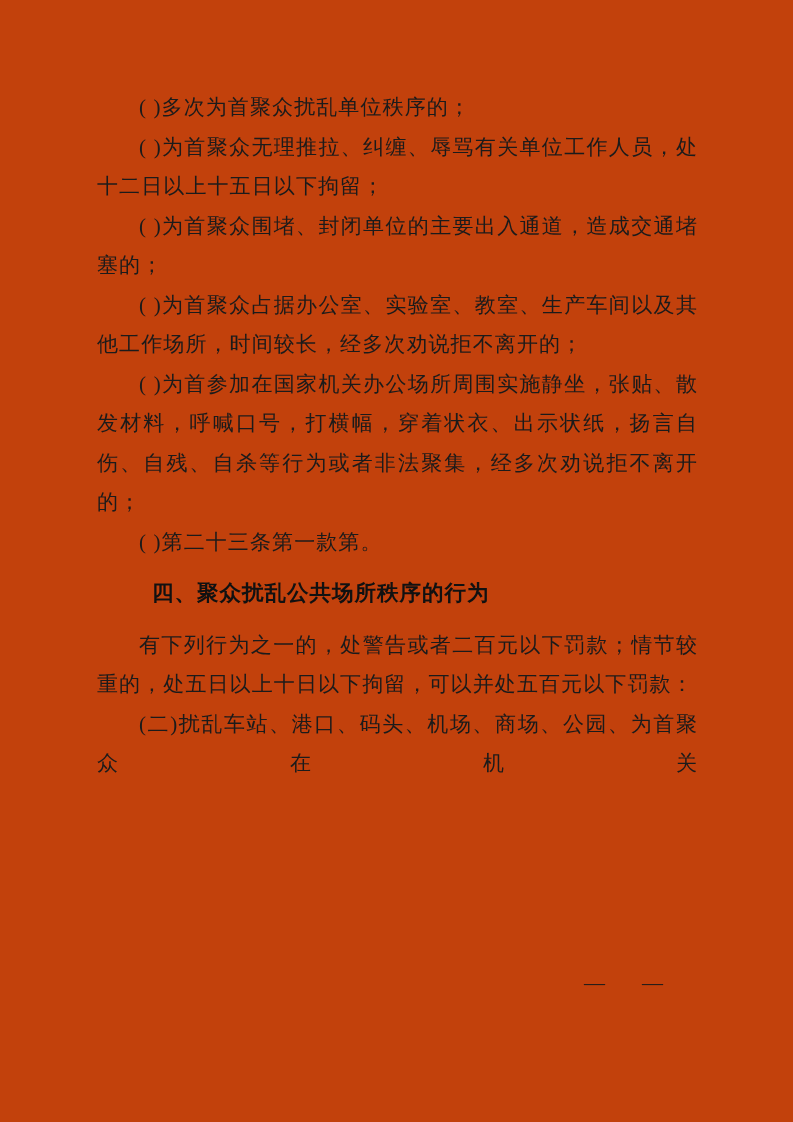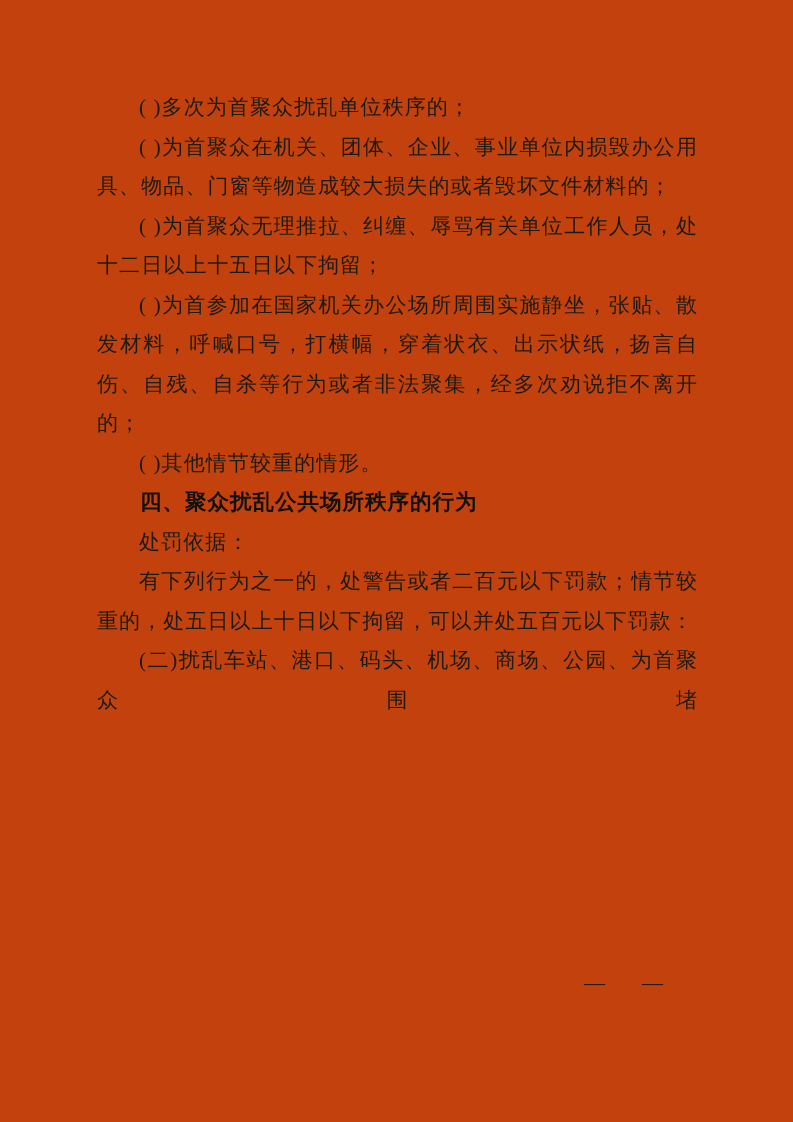"( )为首聚众在机关、团体、企业、事业单位内损毁办公用具、物品、门窗等物造成较大损失的或者毁坏文件材料的；" p.para { html: <p>( )为首聚众在机关、团体、企业、事业单位内损毁办公用具、物品、门窗等物造成较大损失的或者毁坏文件材料的；</p> -> none }
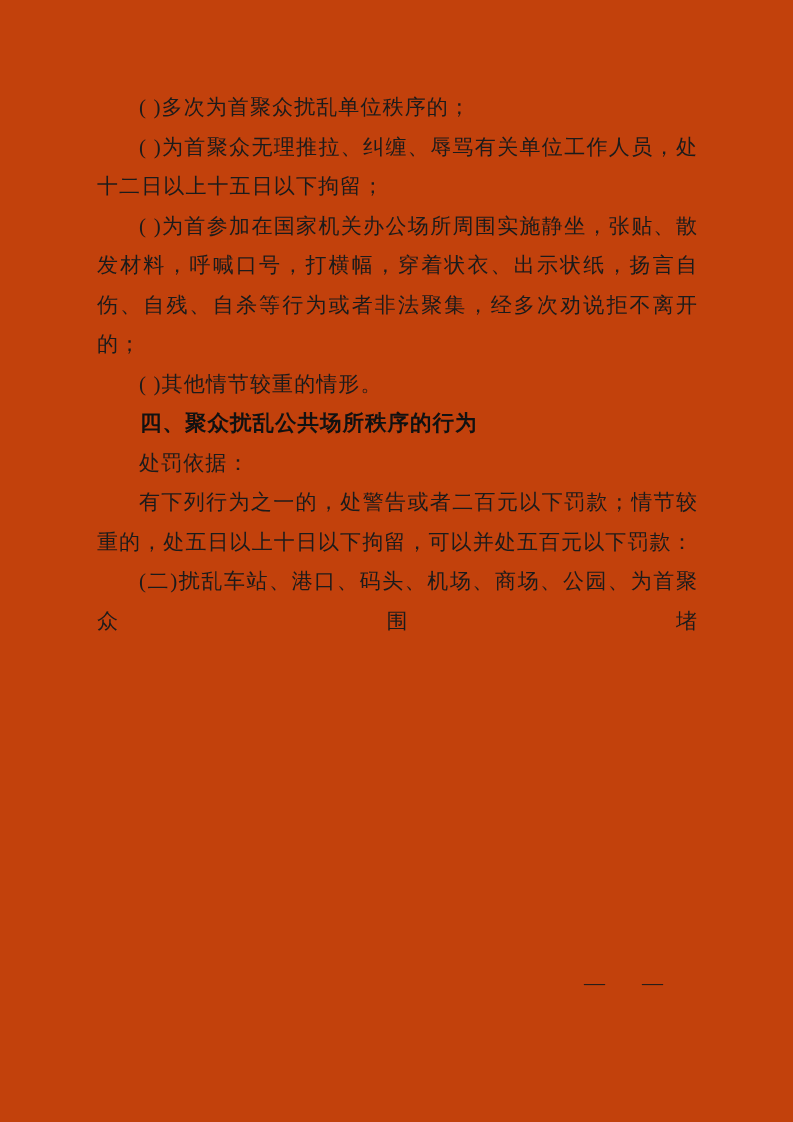"( )为首聚众围堵、封闭单位的主要出入通道，造成交通堵塞的；" p.para { html: none -> <p>( )为首聚众围堵、封闭单位的主要出入通道，造成交通堵塞的；</p> }
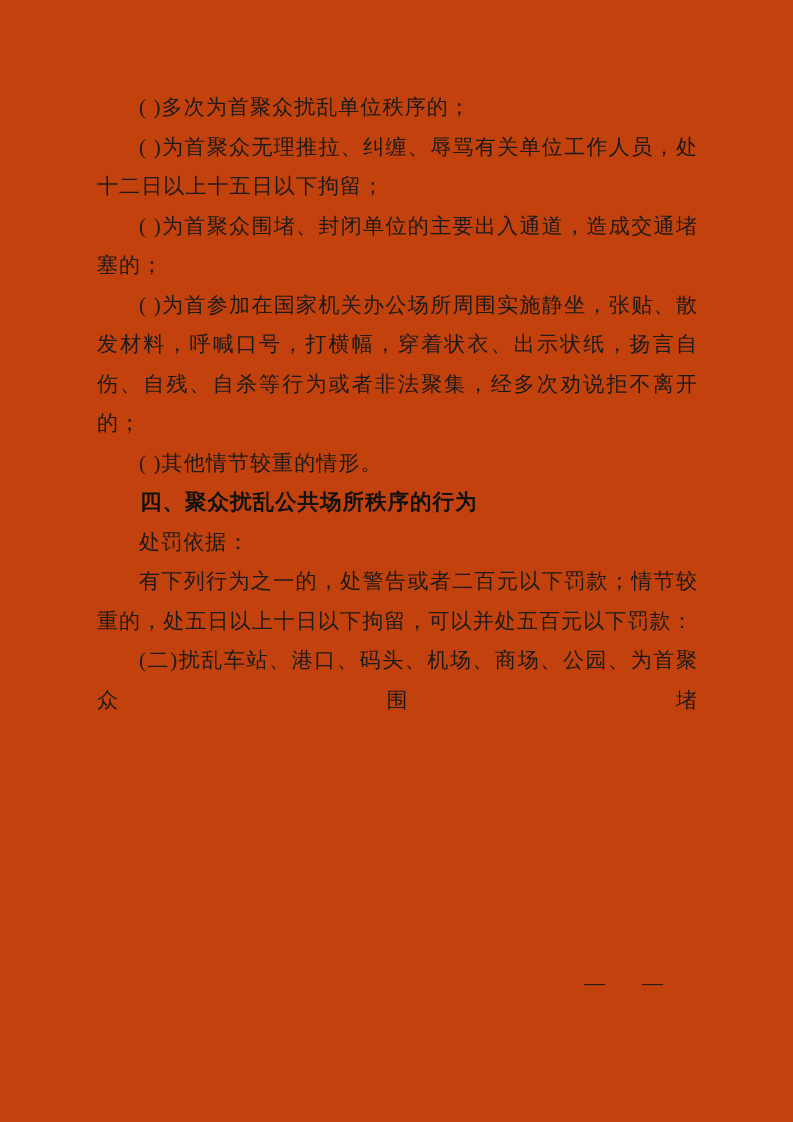"( )为首聚众占据办公室、实验室、教室、生产车间以及其他工作场所，时间较长，经多次劝说拒不离开的；" p.para { html: none -> <p>( )为首聚众占据办公室、实验室、教室、生产车间以及其他工作场所，时间较长，经多次劝说拒不离开的；</p> }
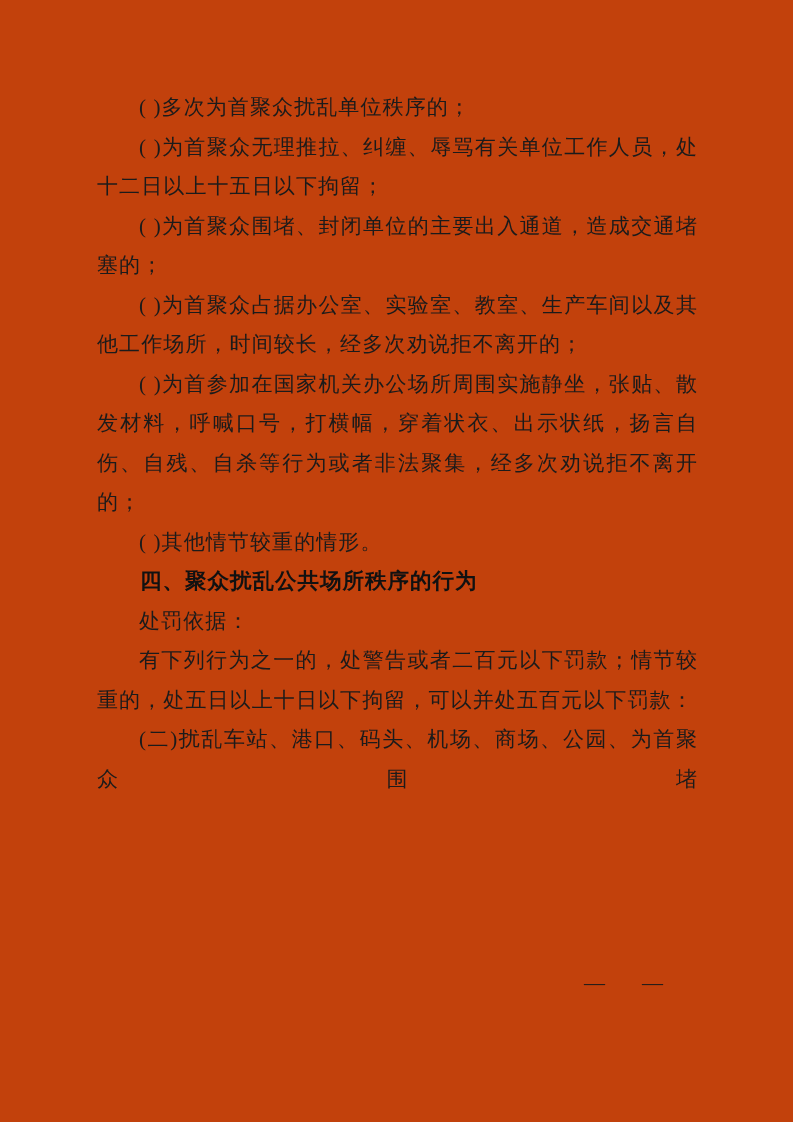"( )其他情节较重的情形。" p.para { text: 其他情节较重的情形 -> 第二十三条第一款第 }
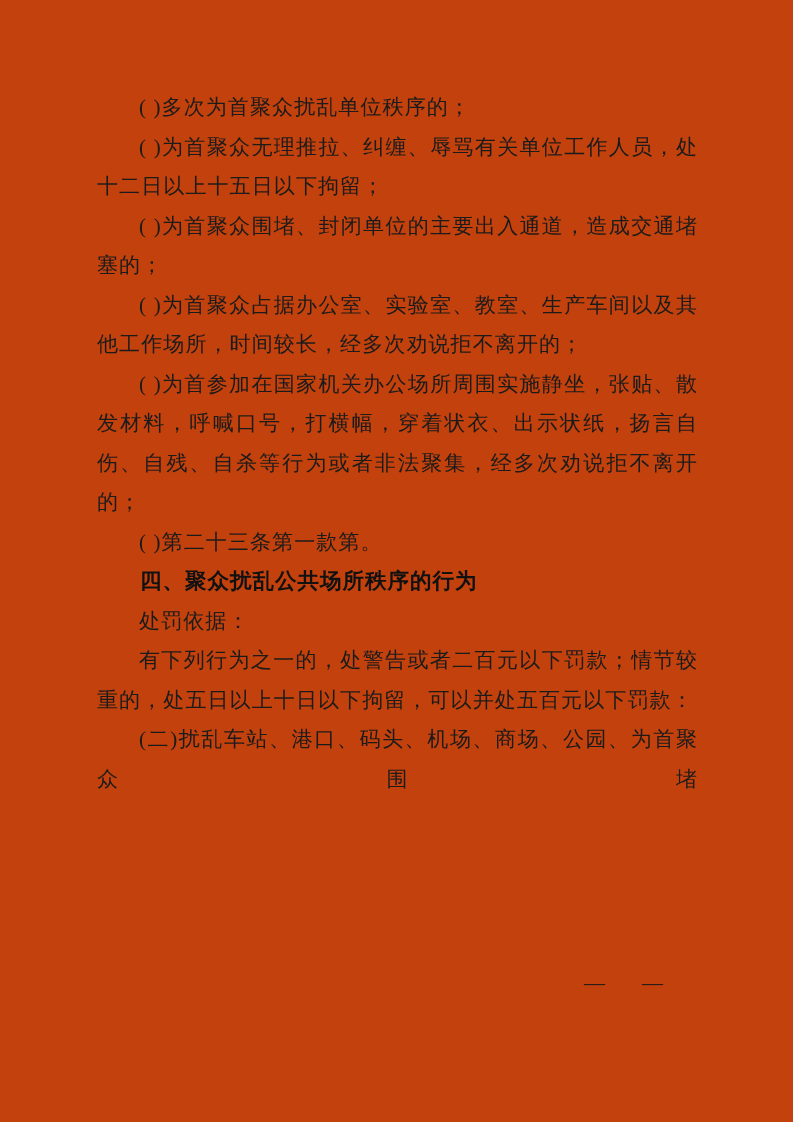"四、聚众扰乱公共场所秩序的行为" p.heading { margin: 0 -> 12px }
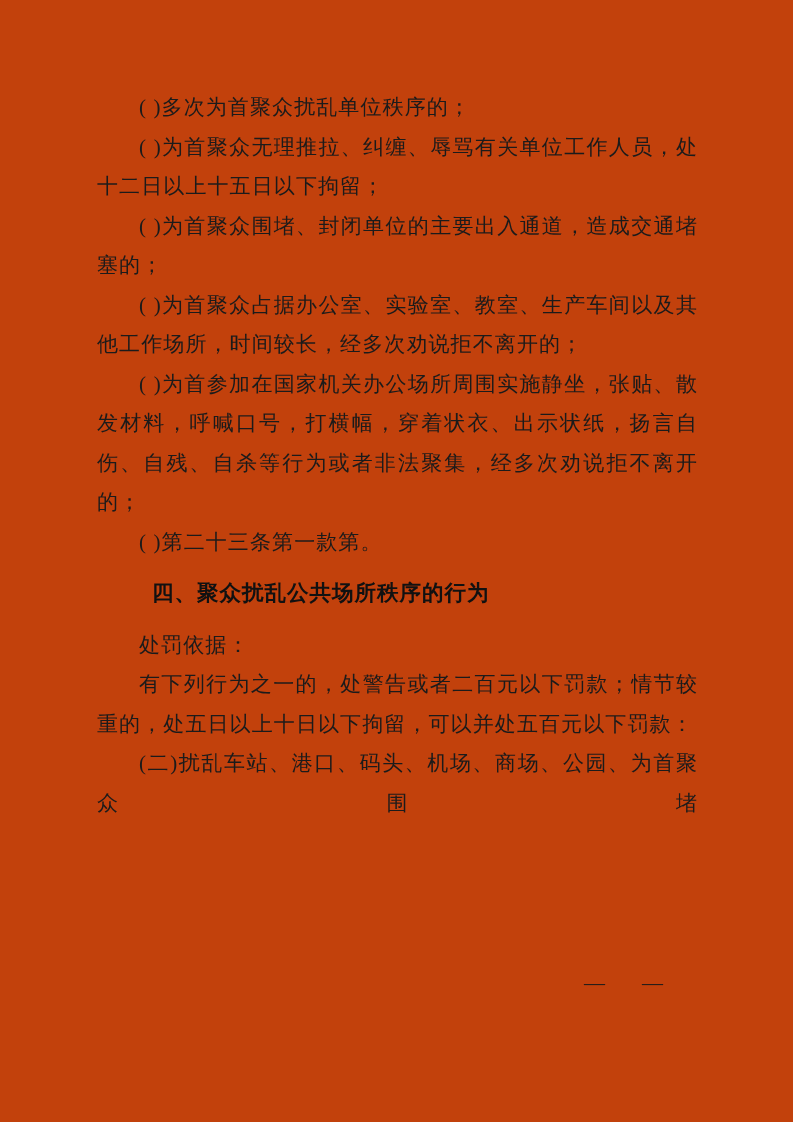"处罚依据：" p.para { html: <p>处罚依据：</p> -> none }
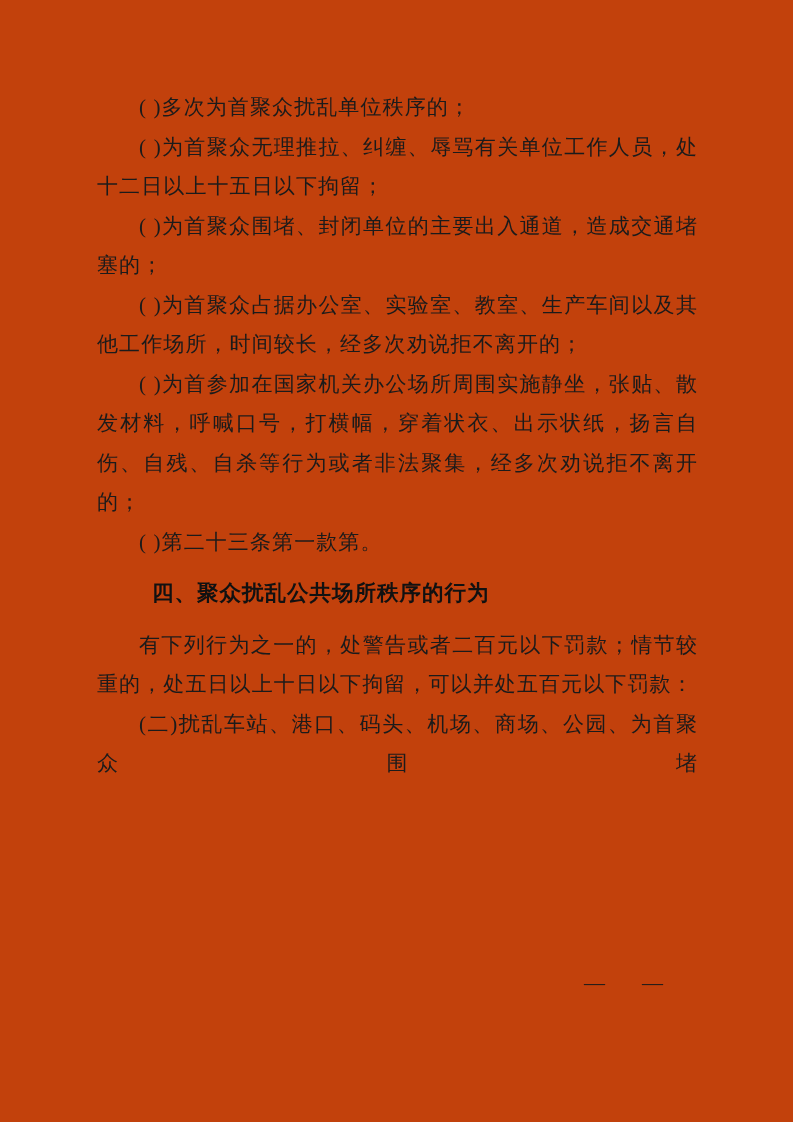"(二)扰乱车站、港口、码头、机场、商场、公园、为首聚众围堵" p.para { text: 围堵 -> 在机关 }
